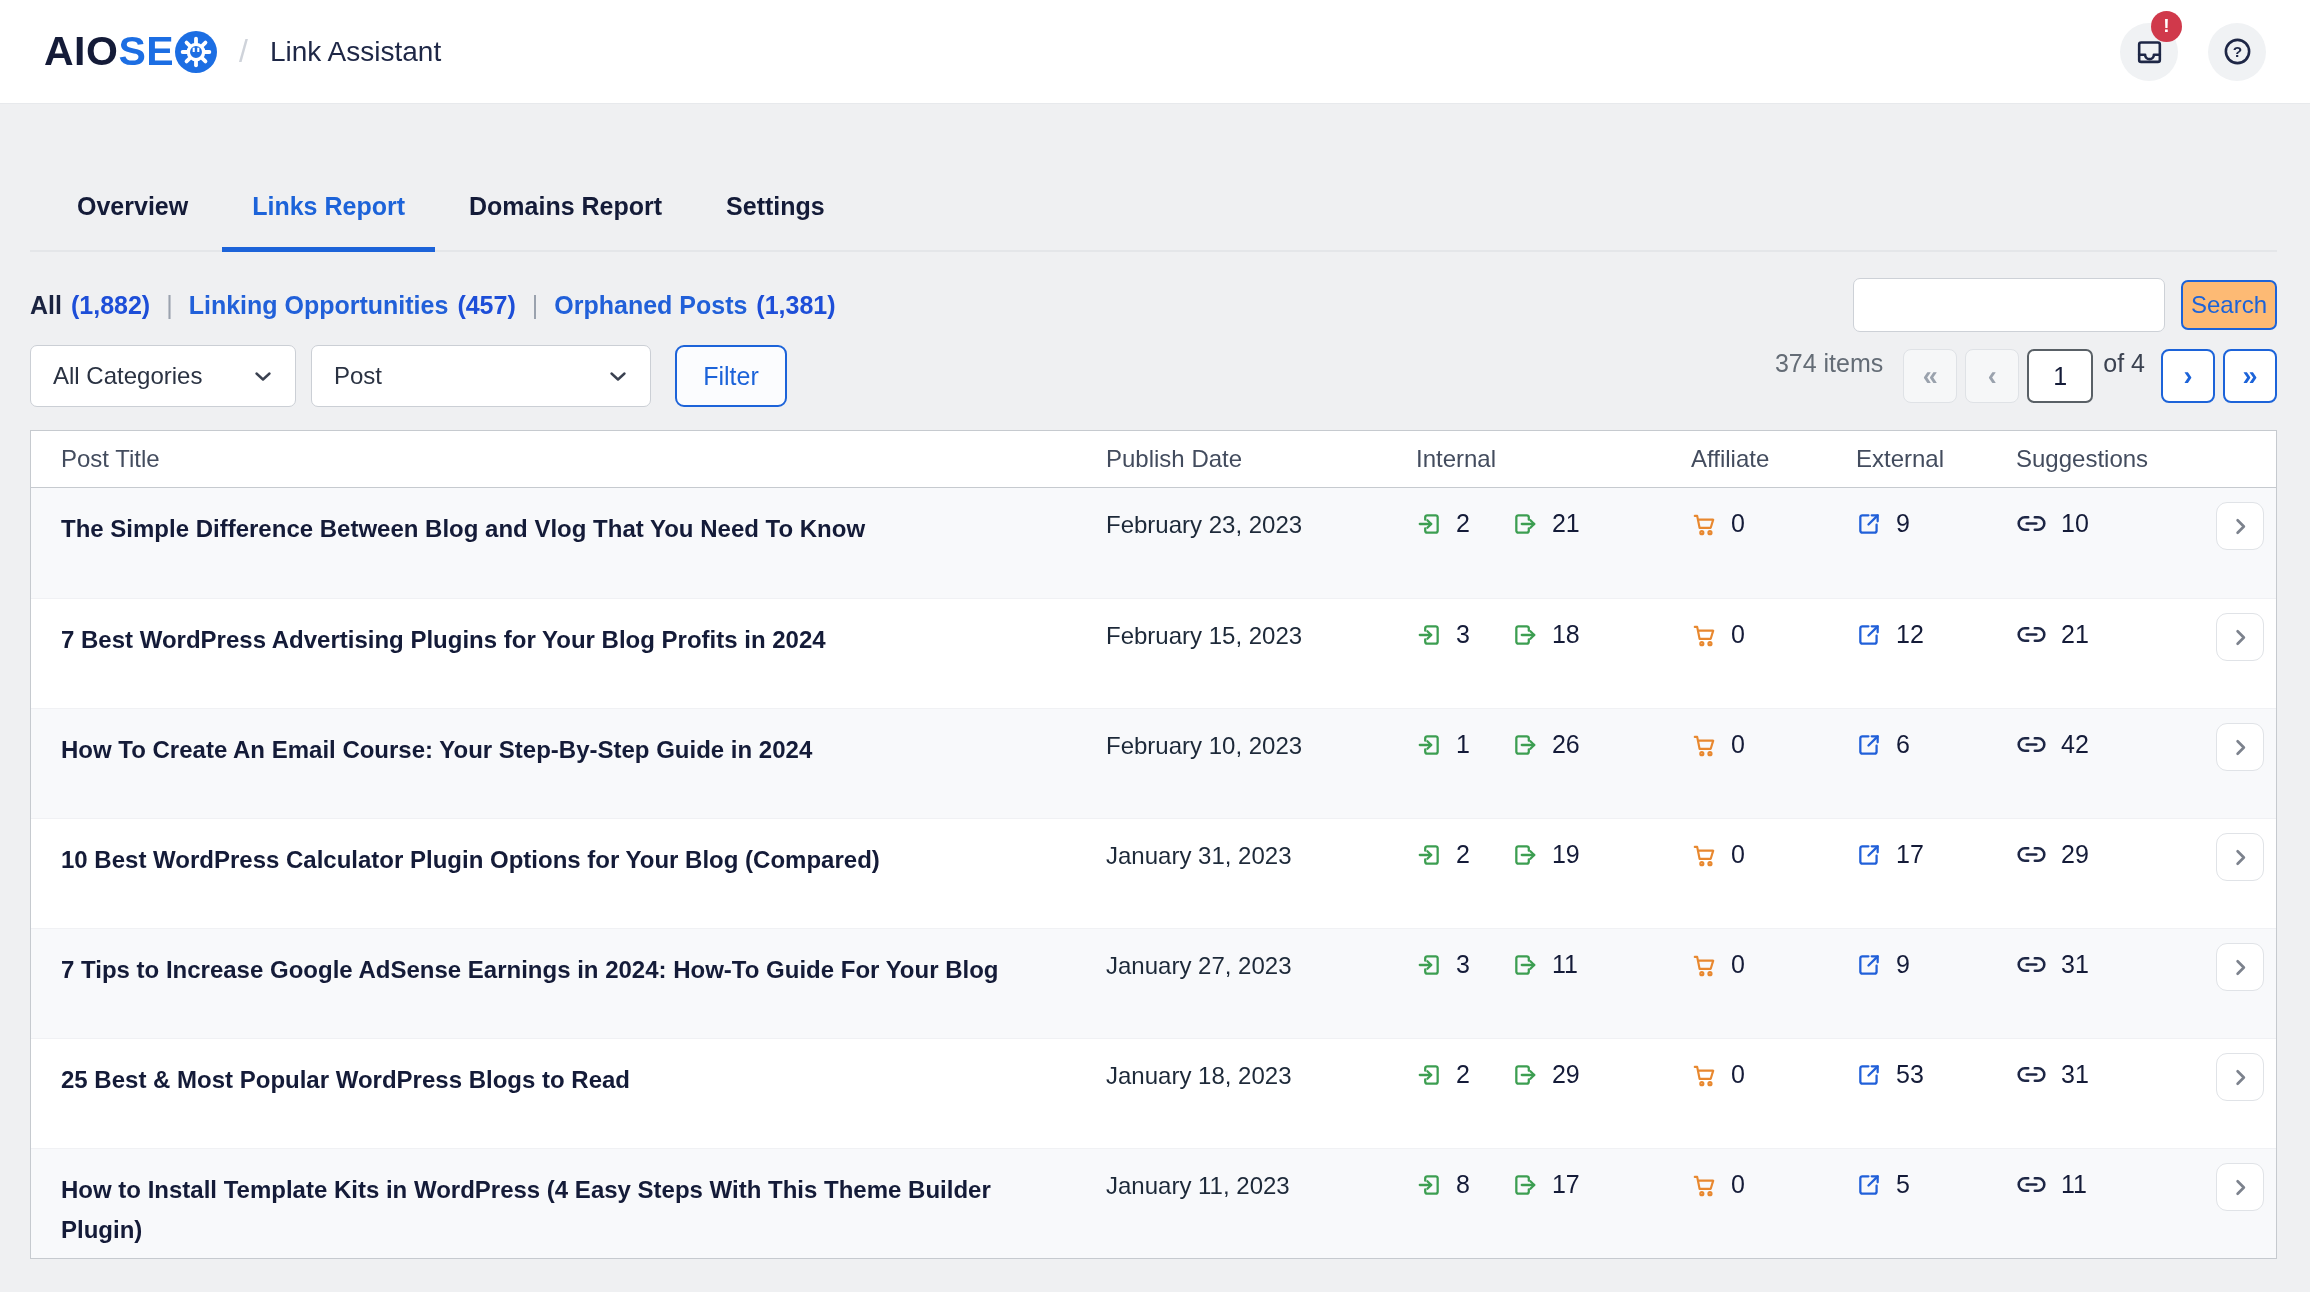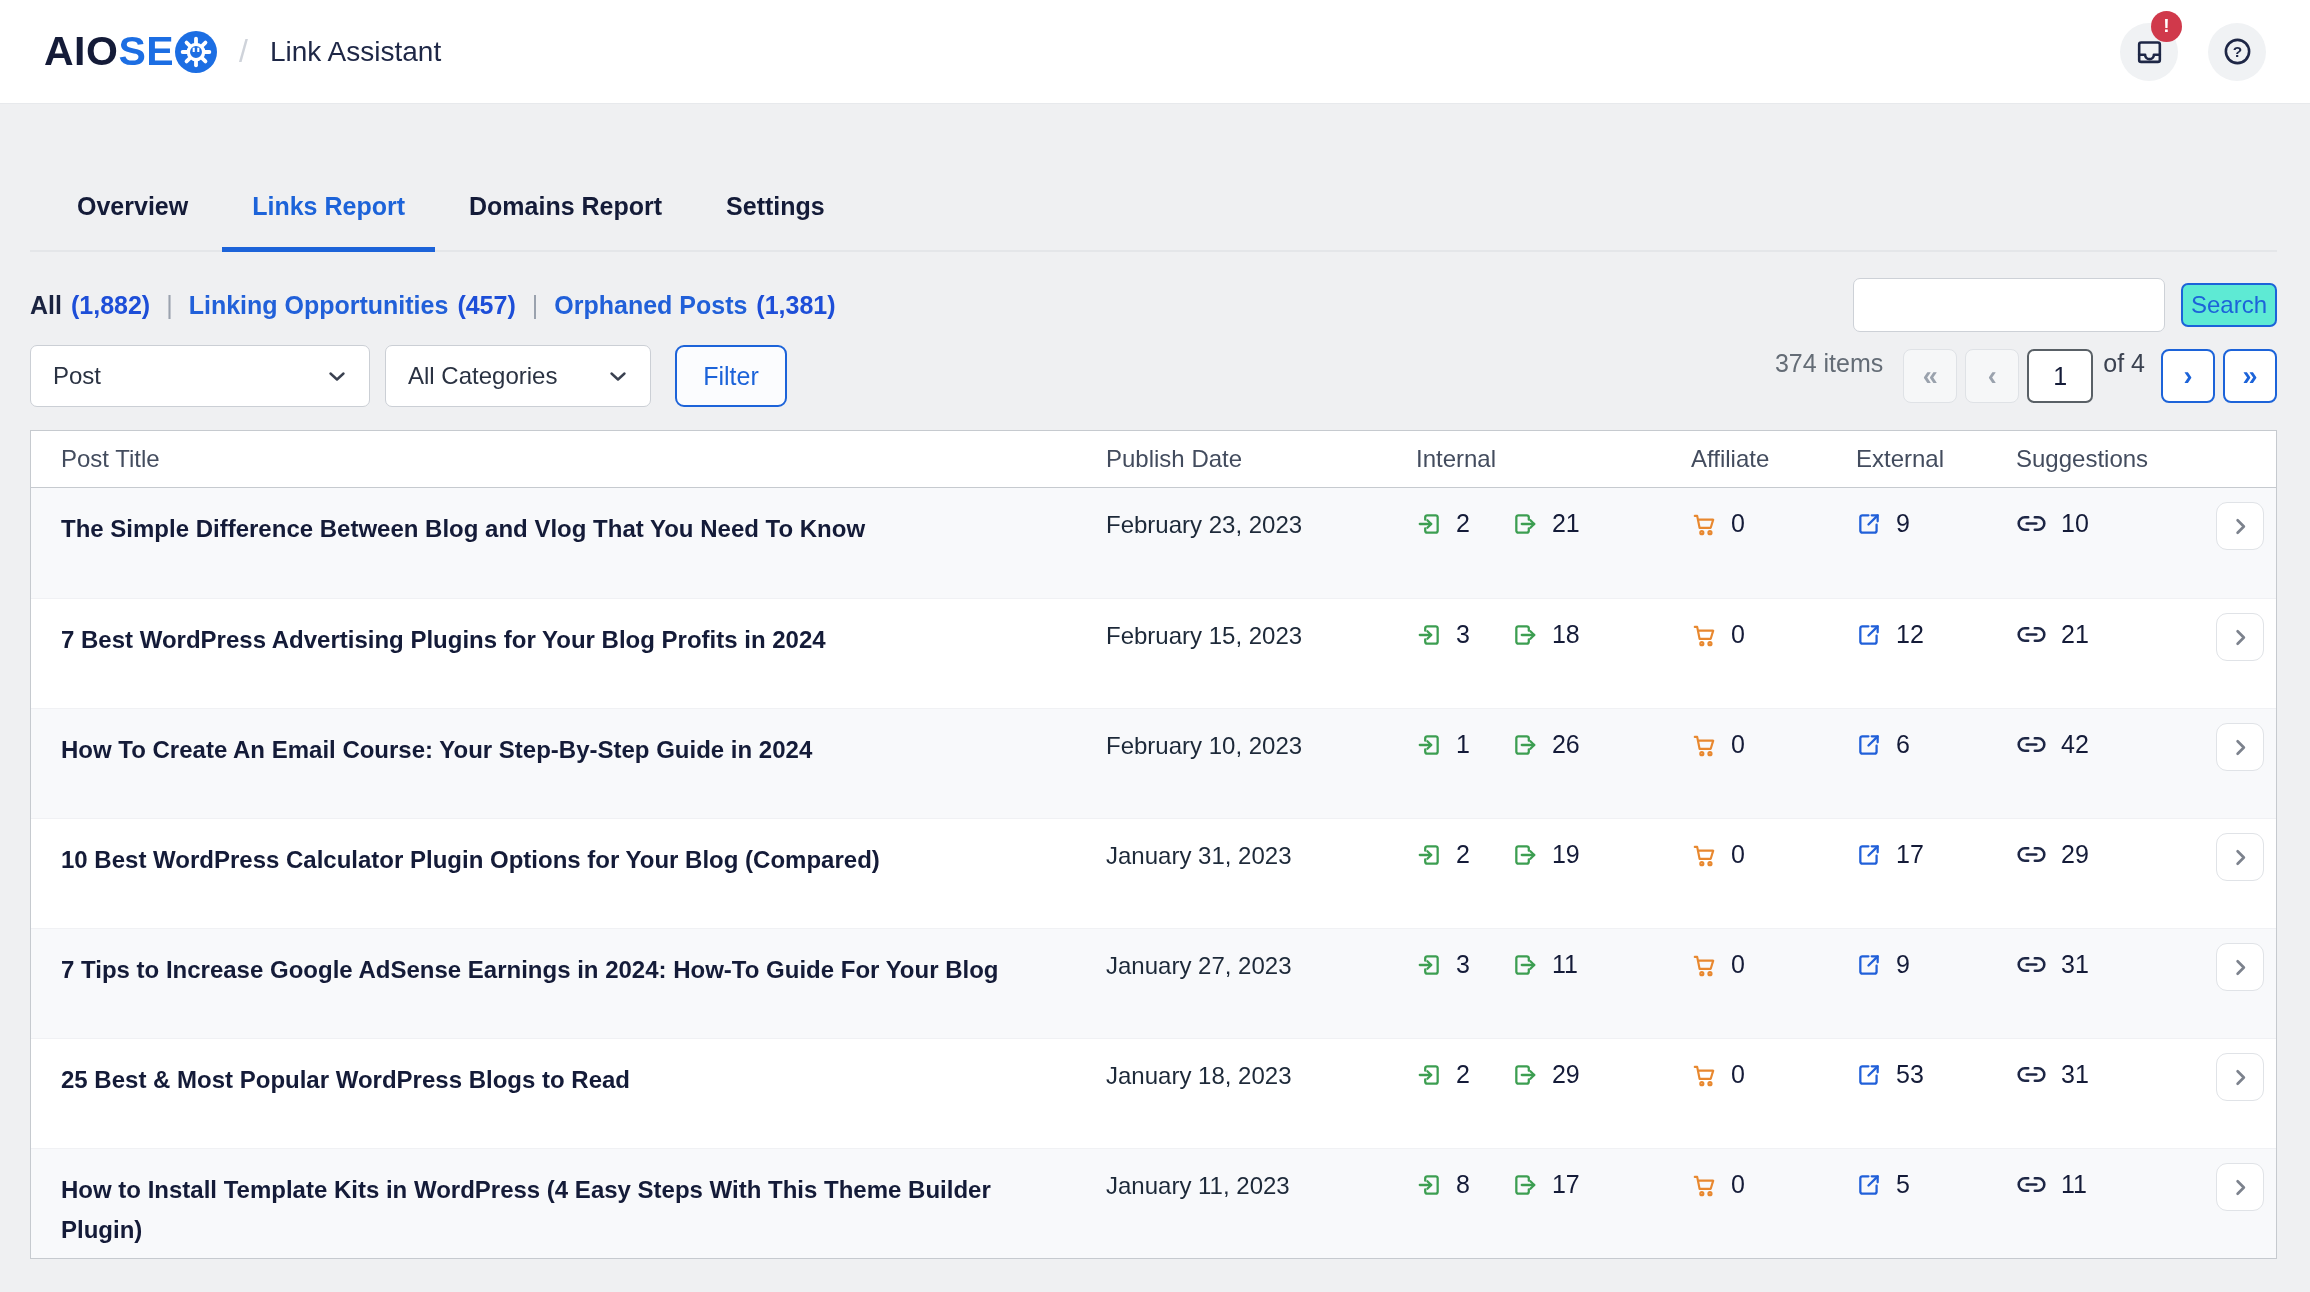"Search" .search-btn { background: #5eead4 -> #fdba74; height: 44px -> 50px }
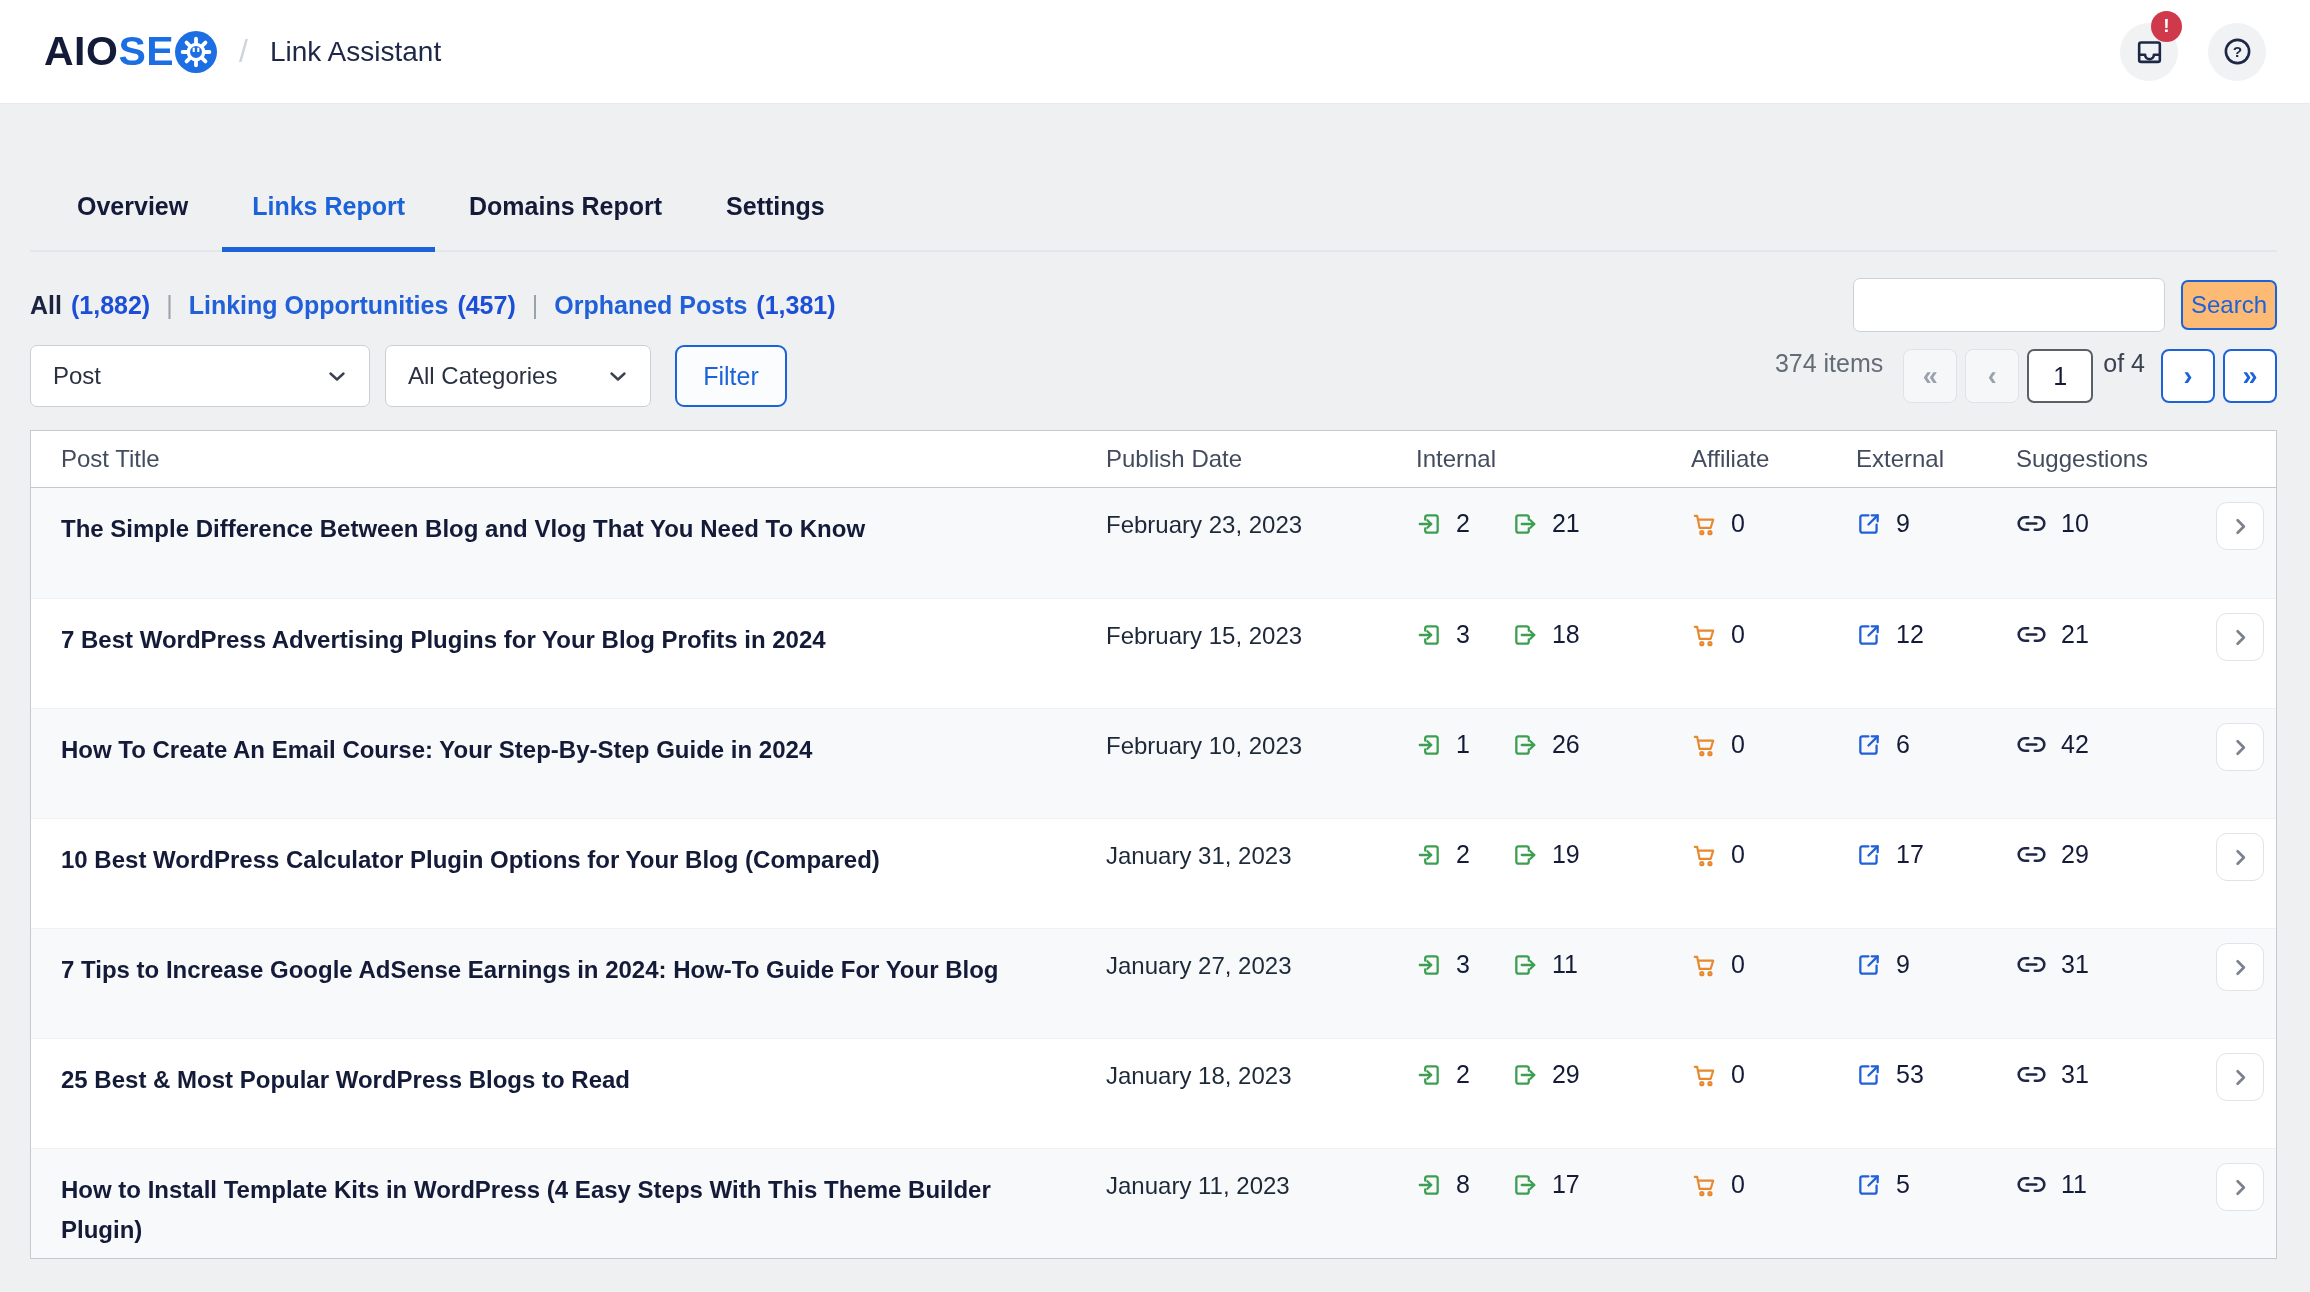"Post" div.select { order: before "All Categories" -> after "All Categories" }
